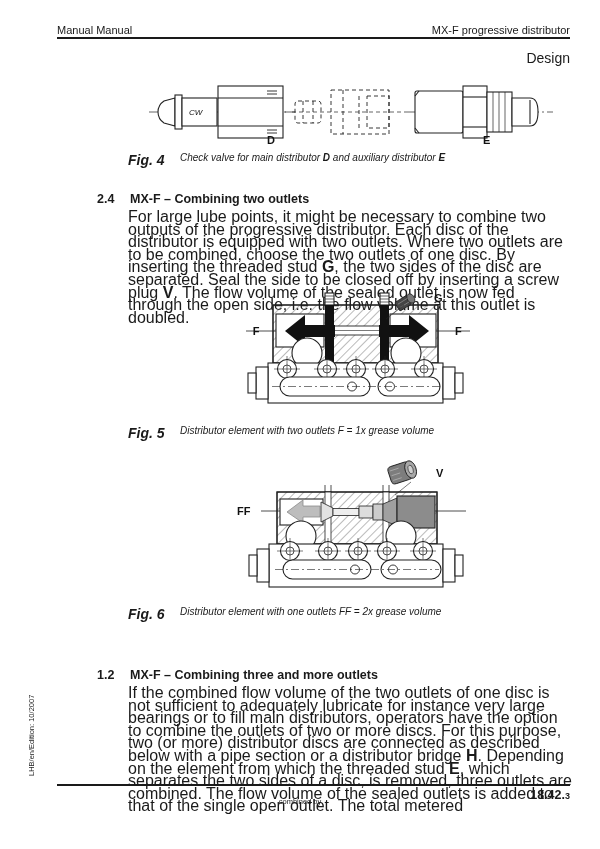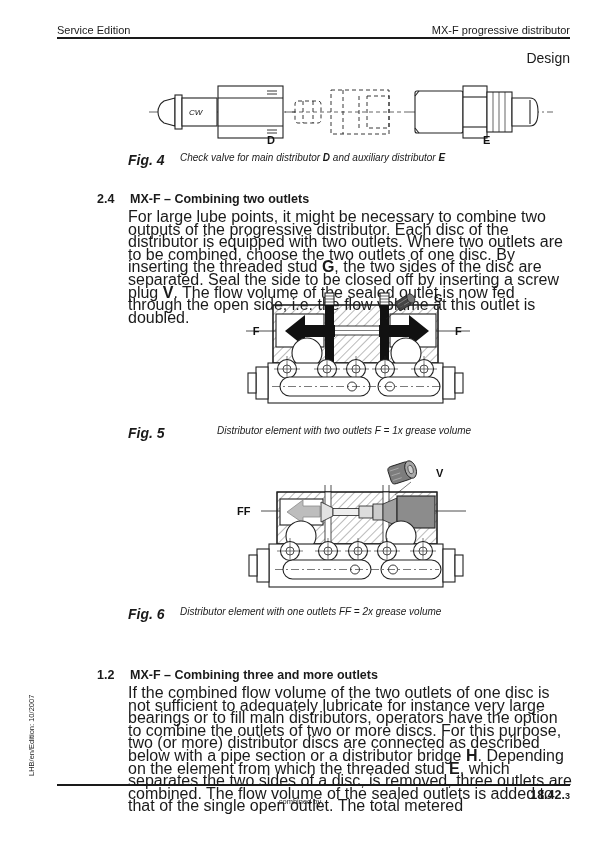"Service Edition" div.abs { text: Service Edition -> Manual Manual }
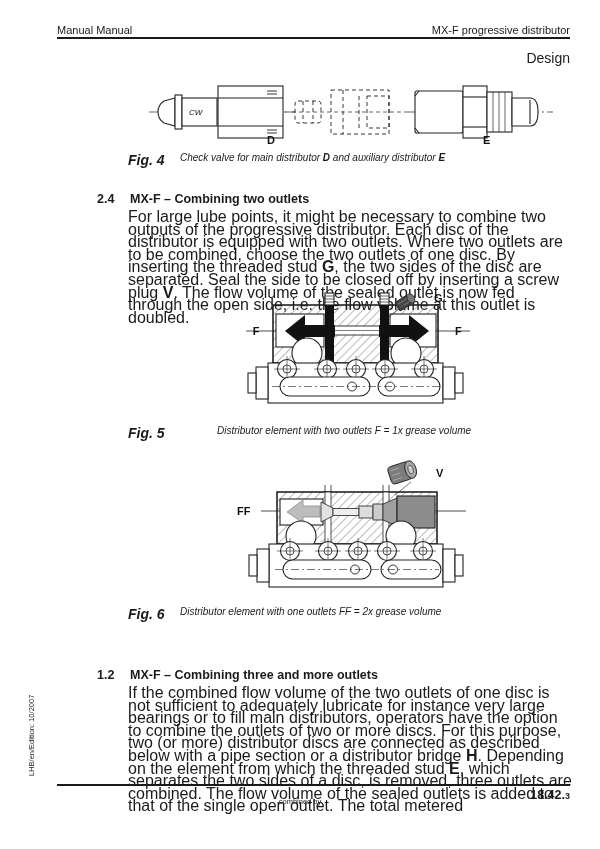"Distributor element with two outlets" div.abs { margin-left: 37px -> none }
